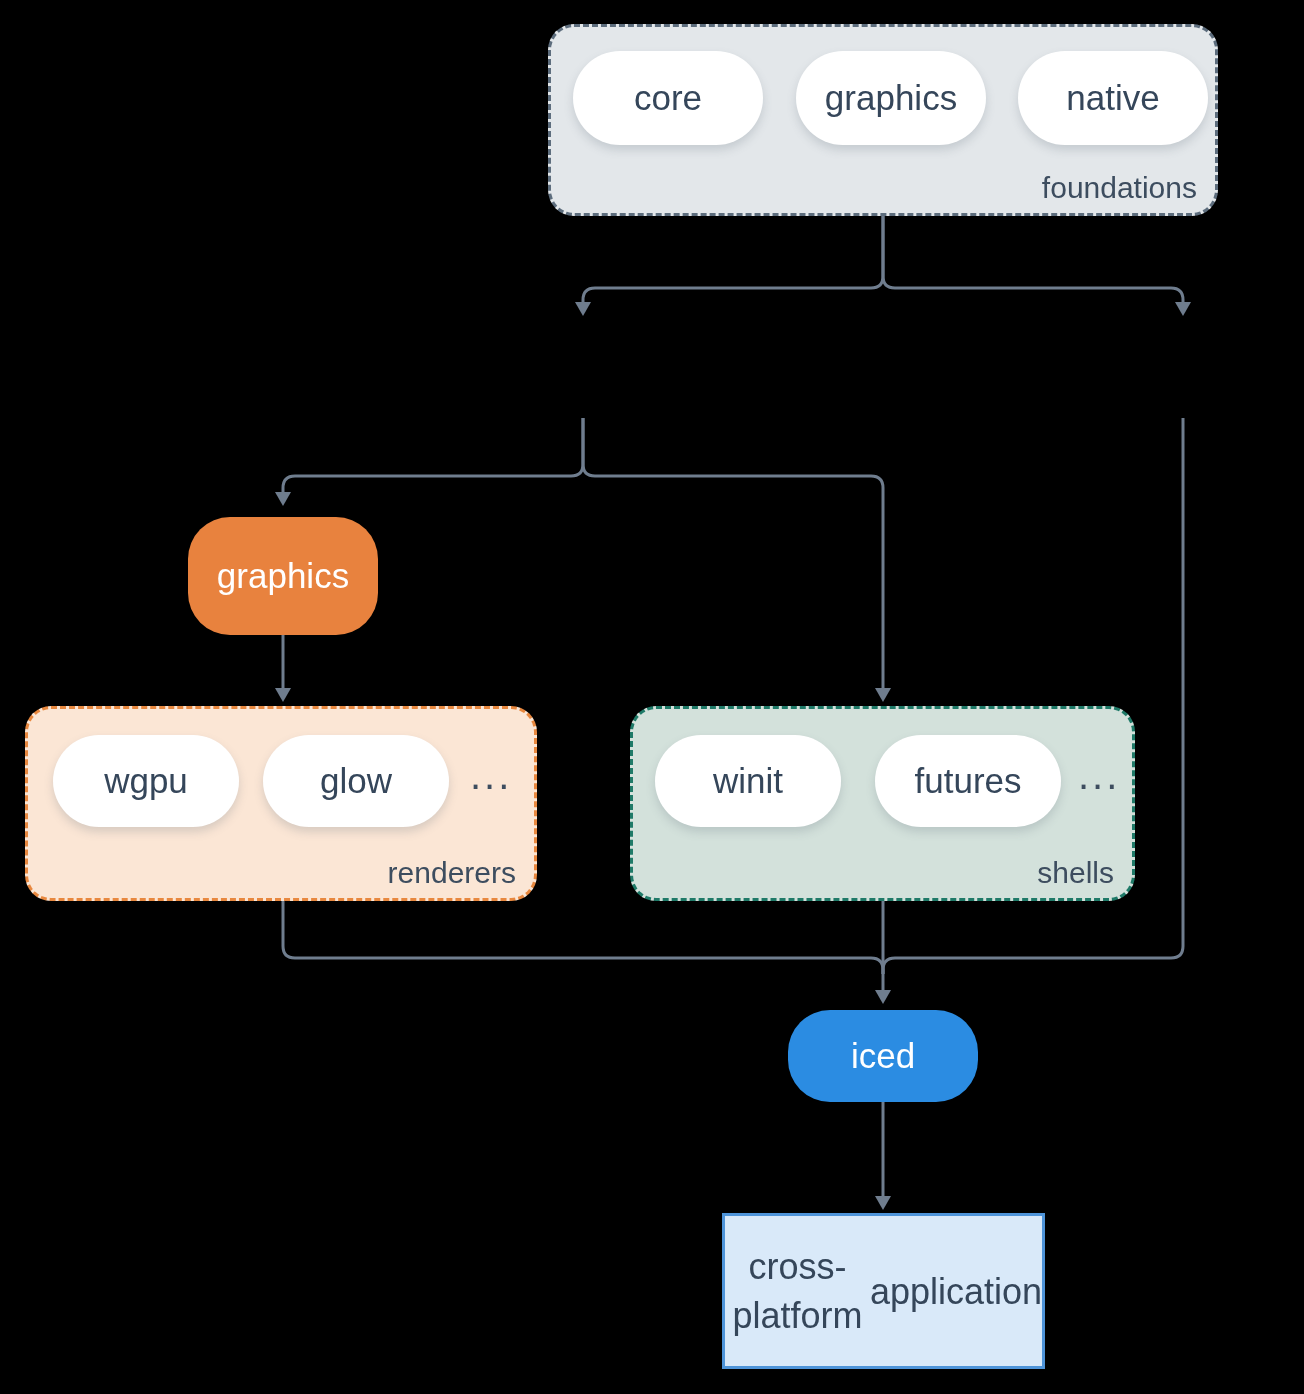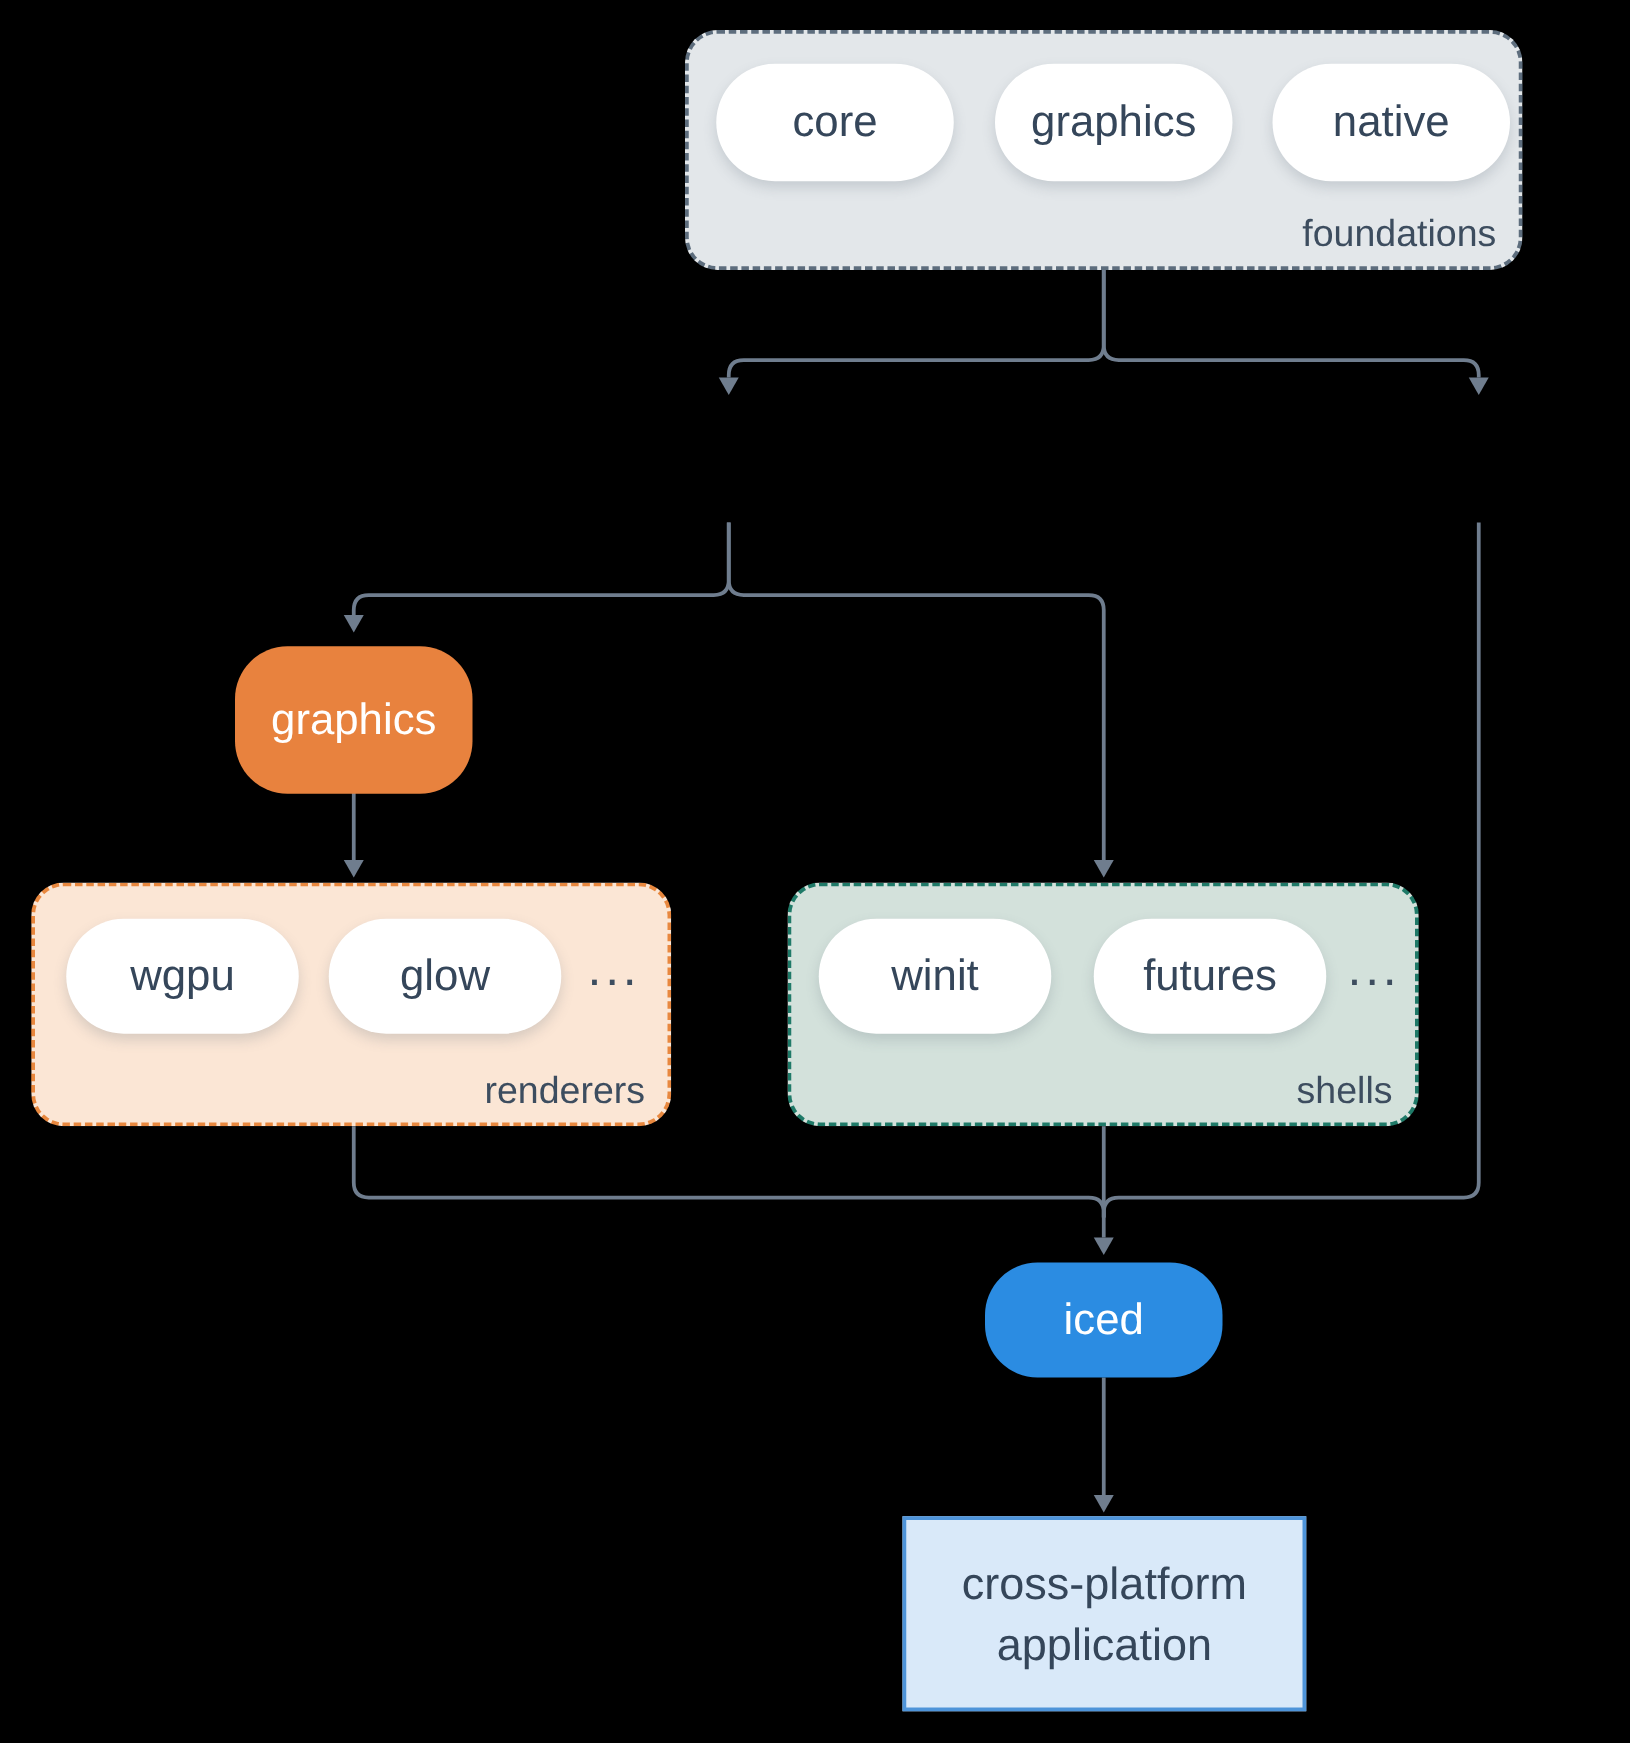"cross-platform" #box-app { flex-direction: column -> row }
